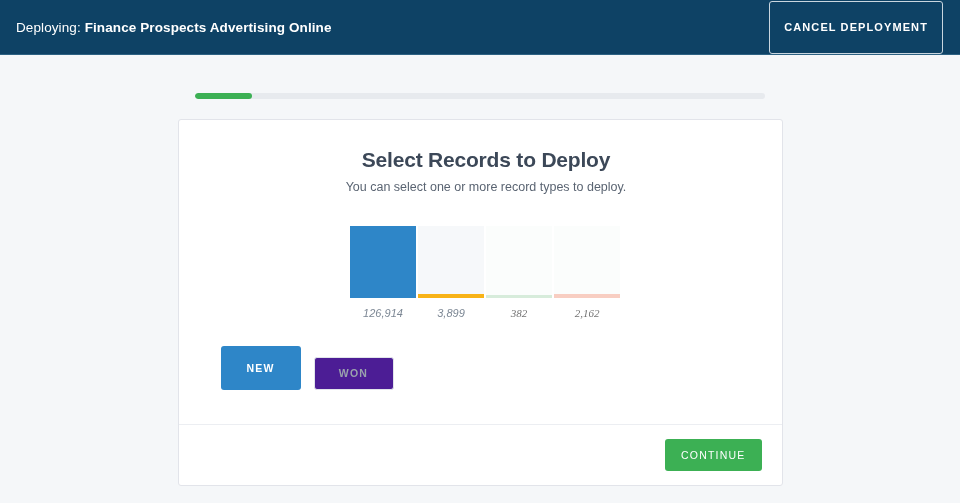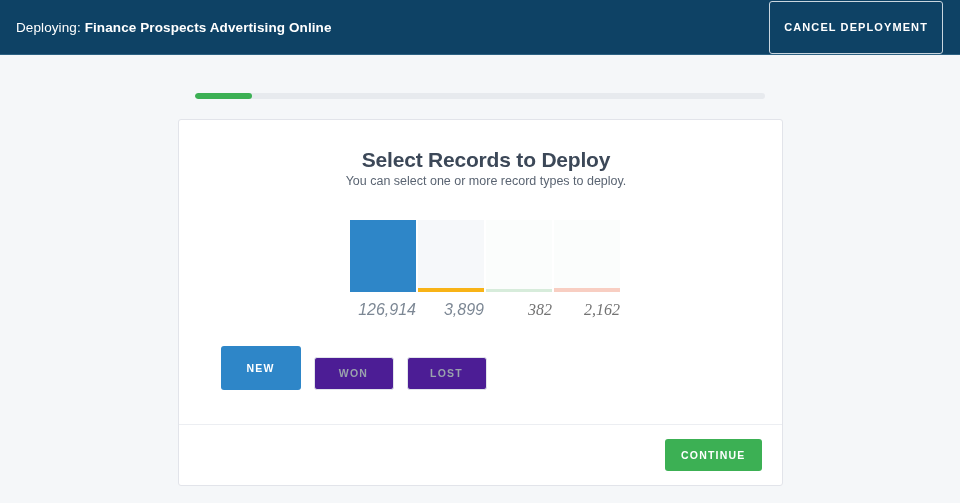"You can select one or" .card-sub { margin-top: 2px -> 8px }
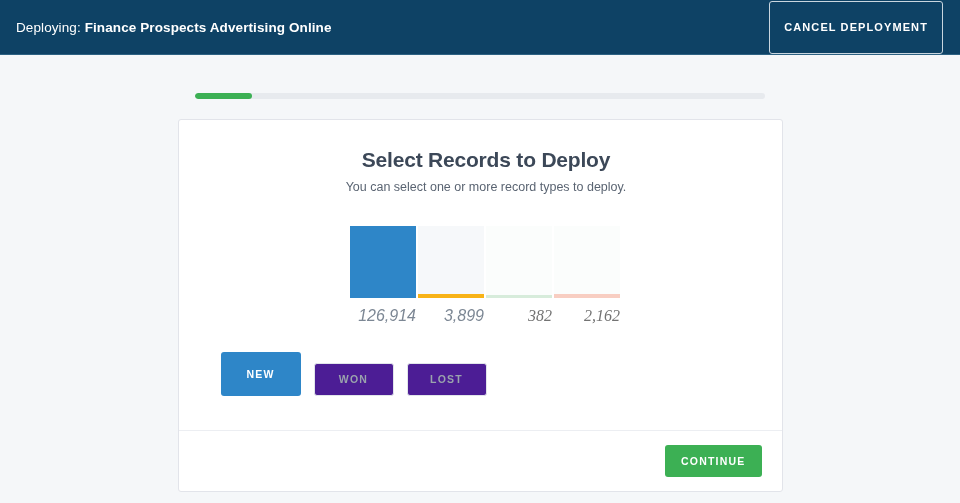"126,914" .bar-value { font-size: 16px -> 11px; text-align: right -> center }
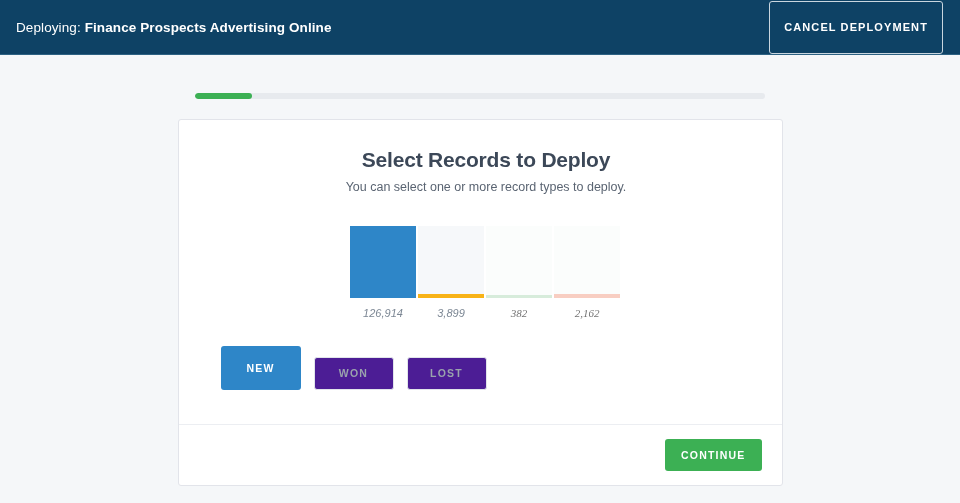"LOST" button.toggle { html: <button>LOST</button> -> none }
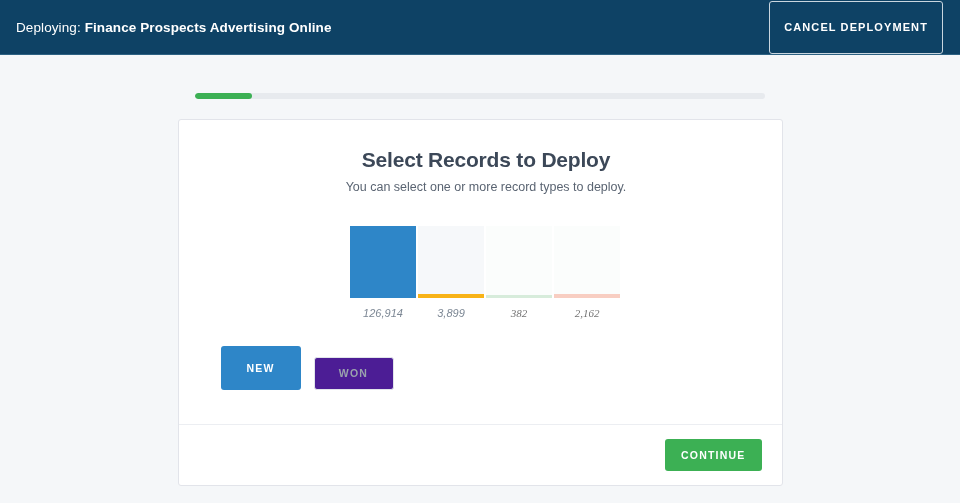"CONTINUE" .continue-btn { font-weight: 700 -> 400 }
